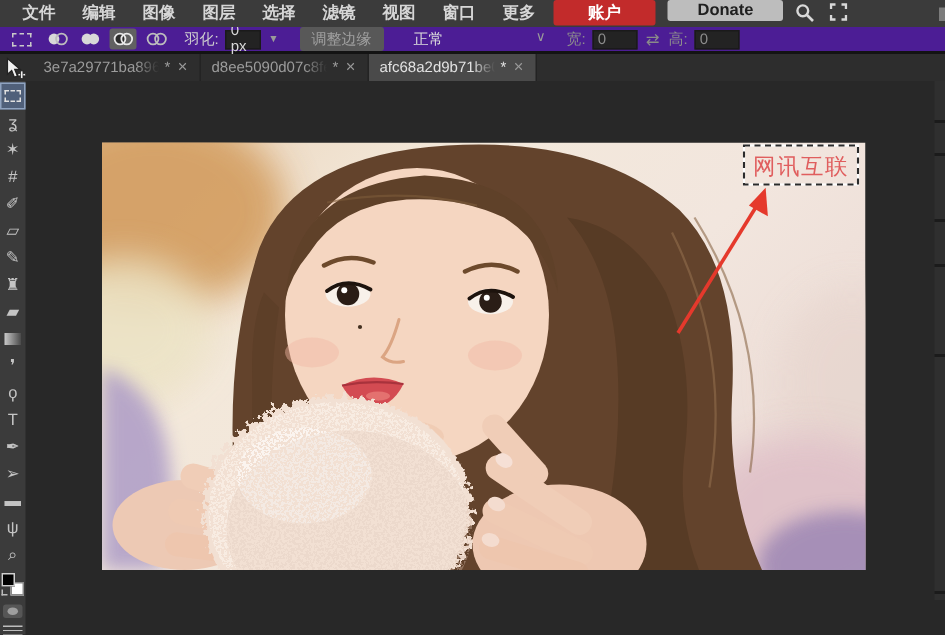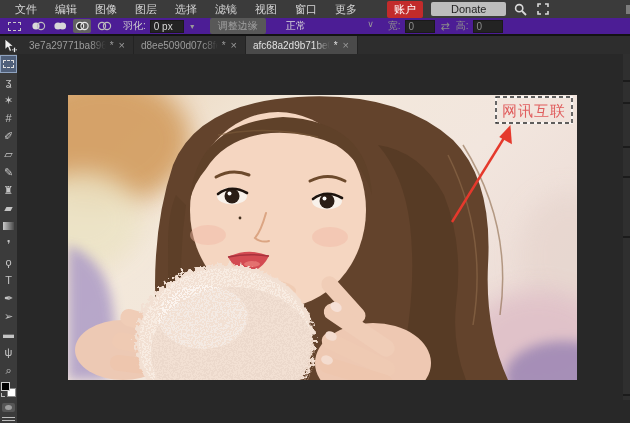"文件" .menubar { align-items: center -> flex-start; font-weight: none -> bold }
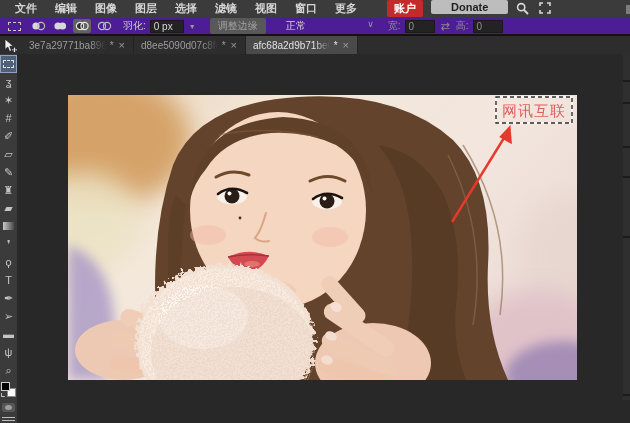"账户" .account-btn { margin-left: 20px -> 2px; padding: 1px 7px -> 1px 23px }
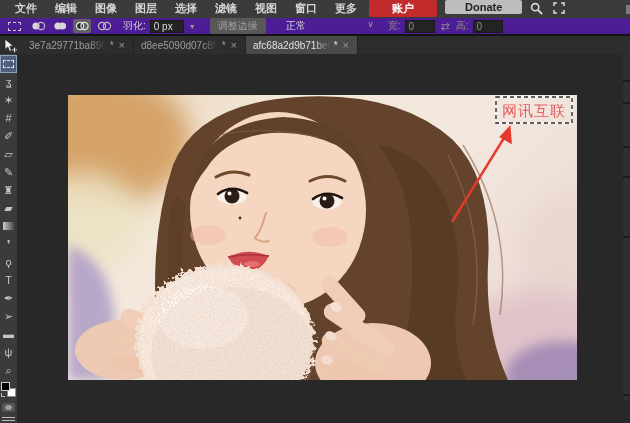"0 px" .w30 { width: 34px -> 24px }
